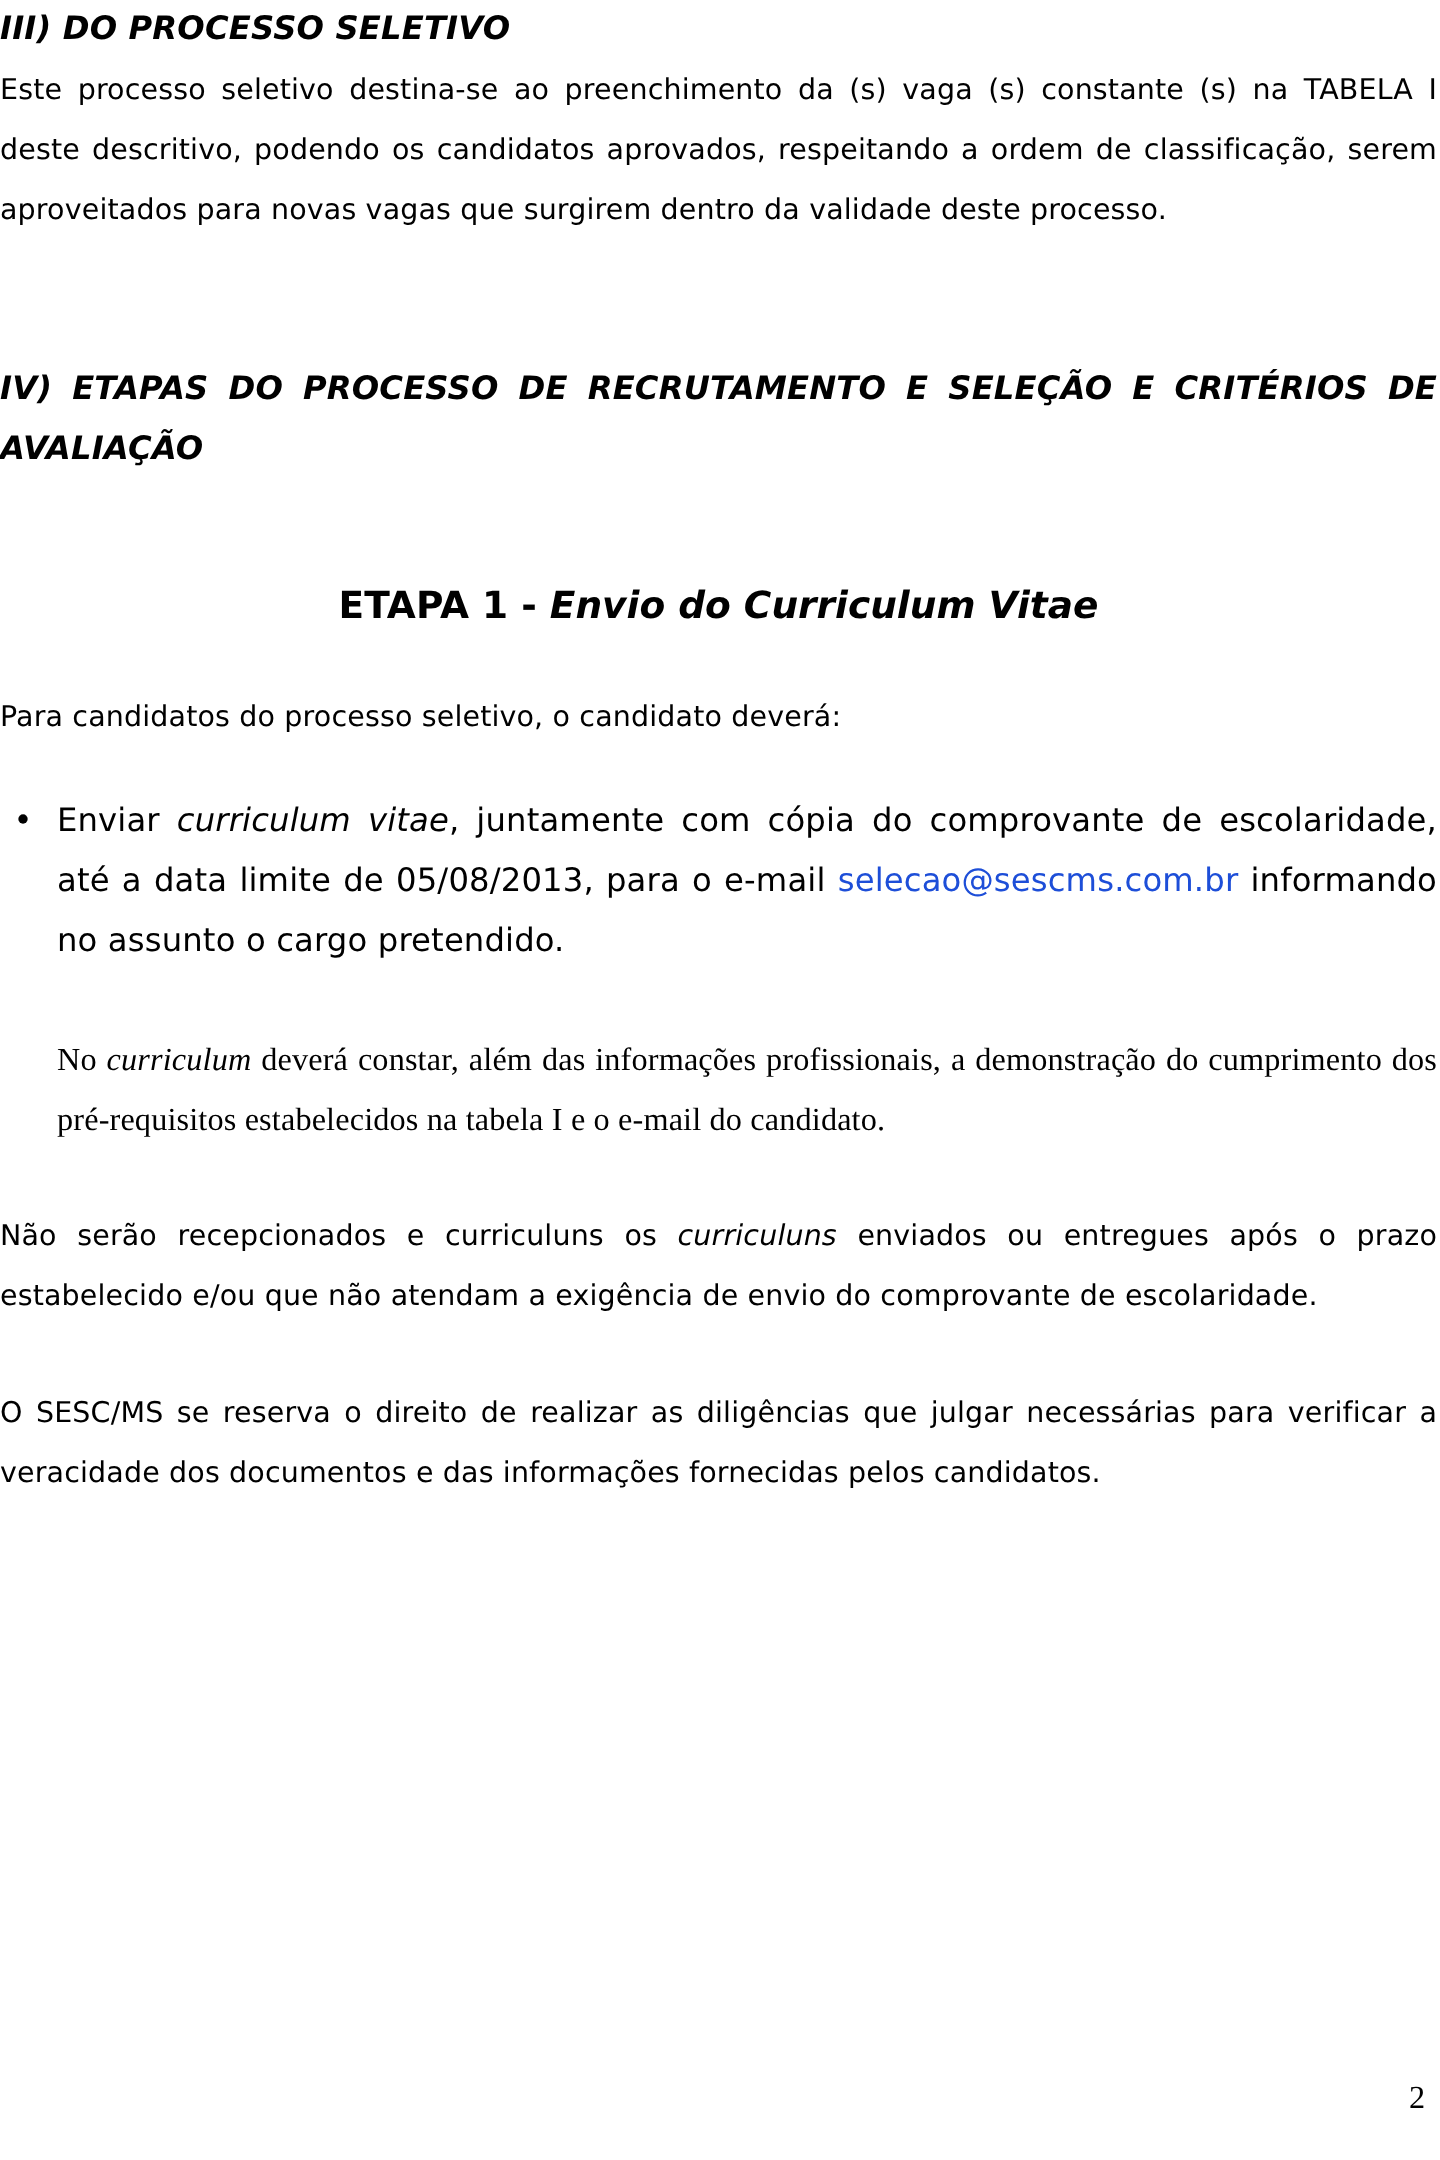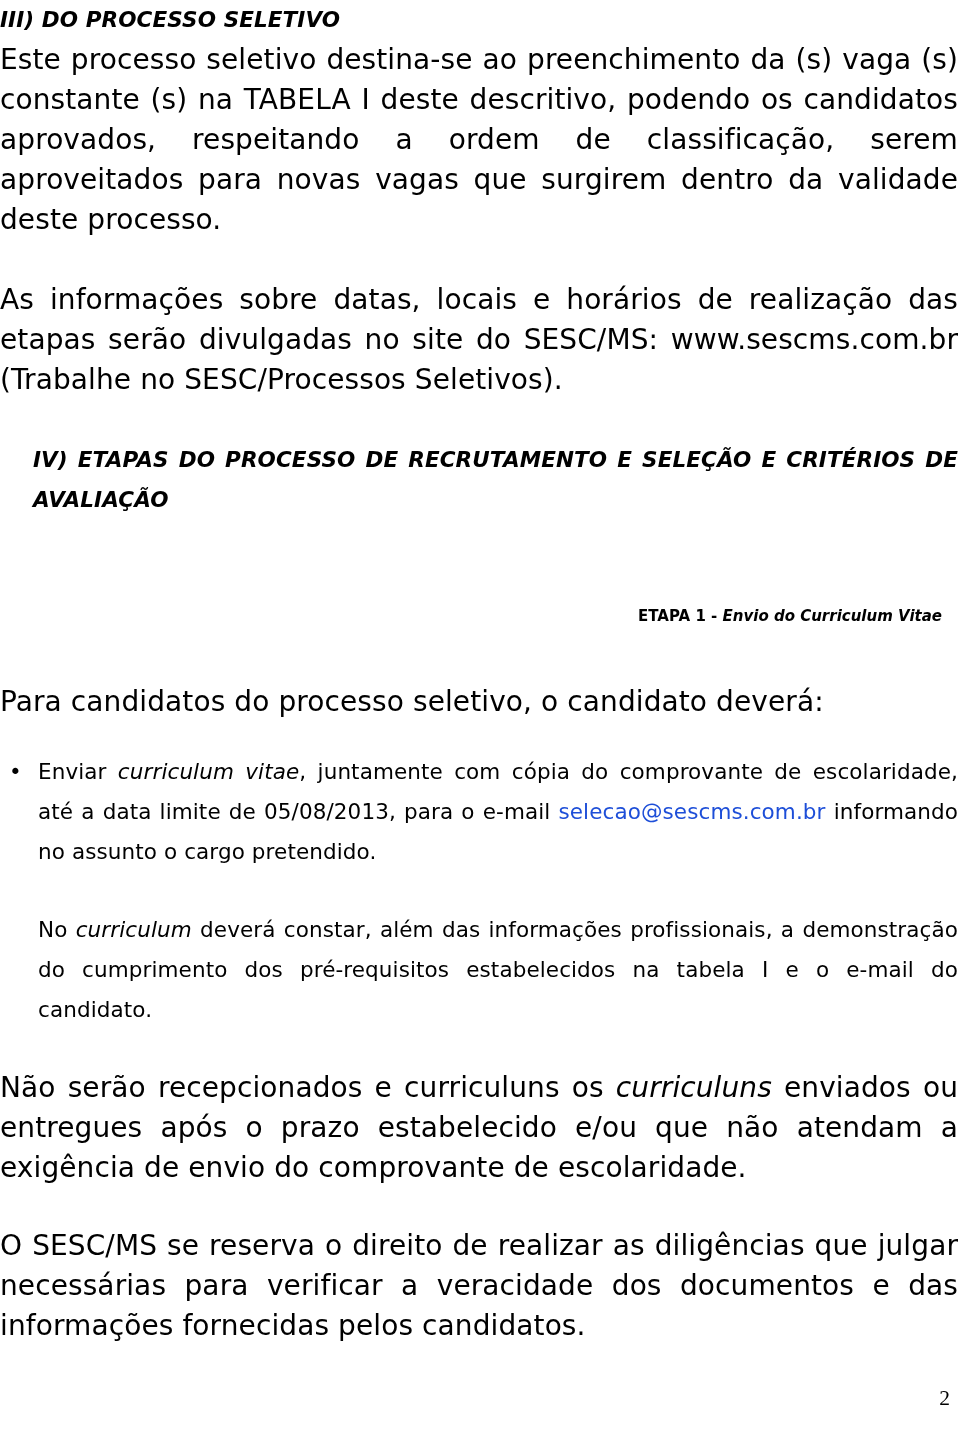"Este processo seletivo destina-se ao" .para { font-size: 28px -> 19px }
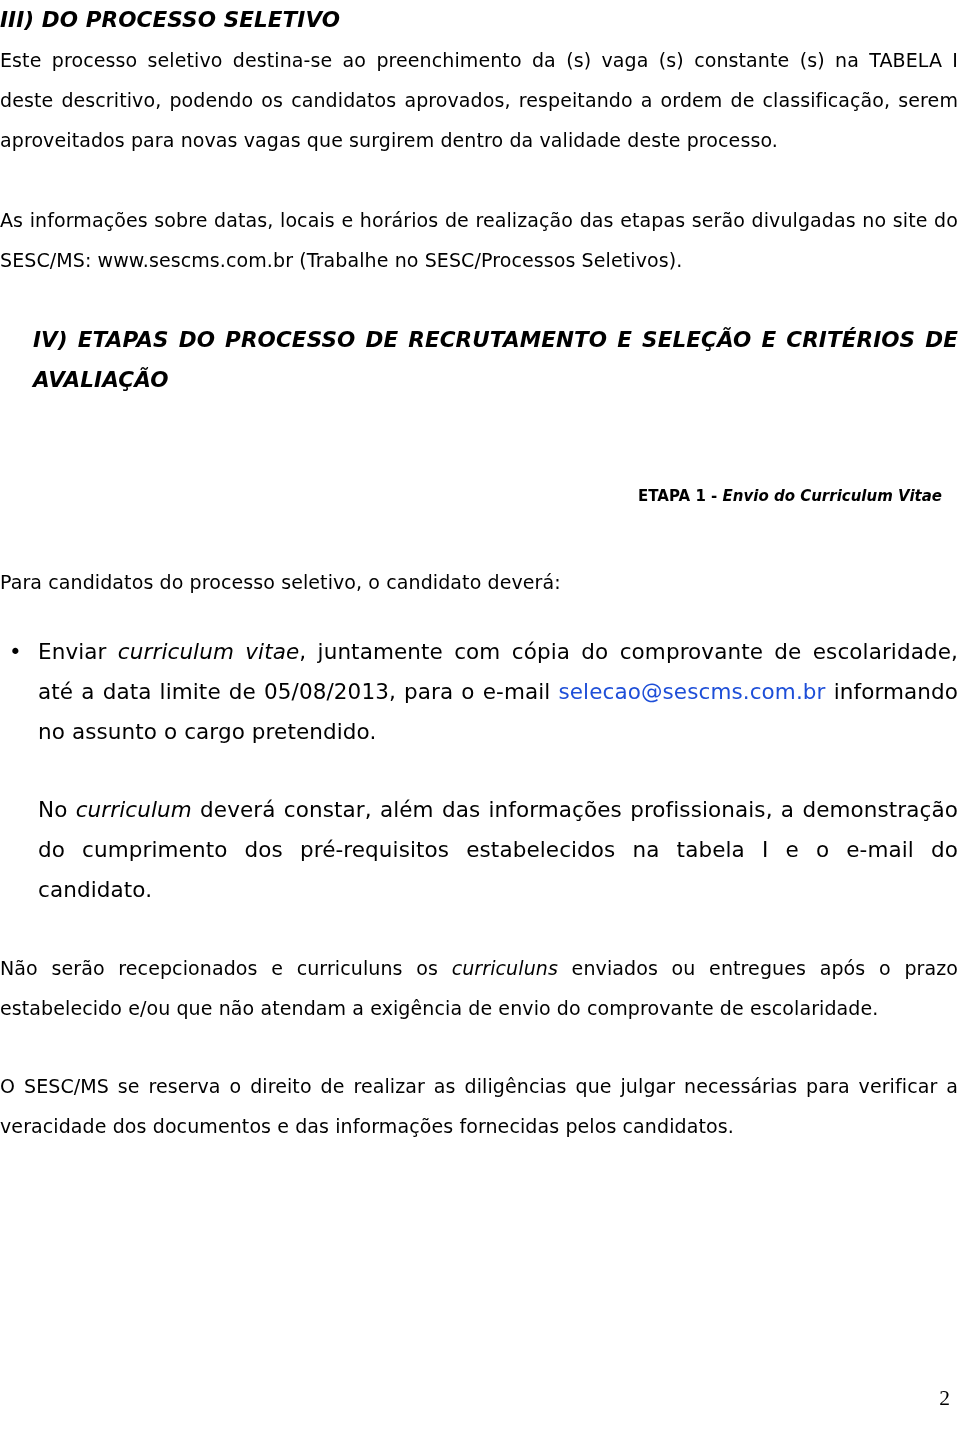"As informações sobre datas, locais" p.para { html: <p>As informações sobre datas, locais e horários de realização das etapas serão divulgadas no site do SESC/MS: www.sescms.com.br (Trabalhe no SESC/Processos Seletivos).</p> -> none }
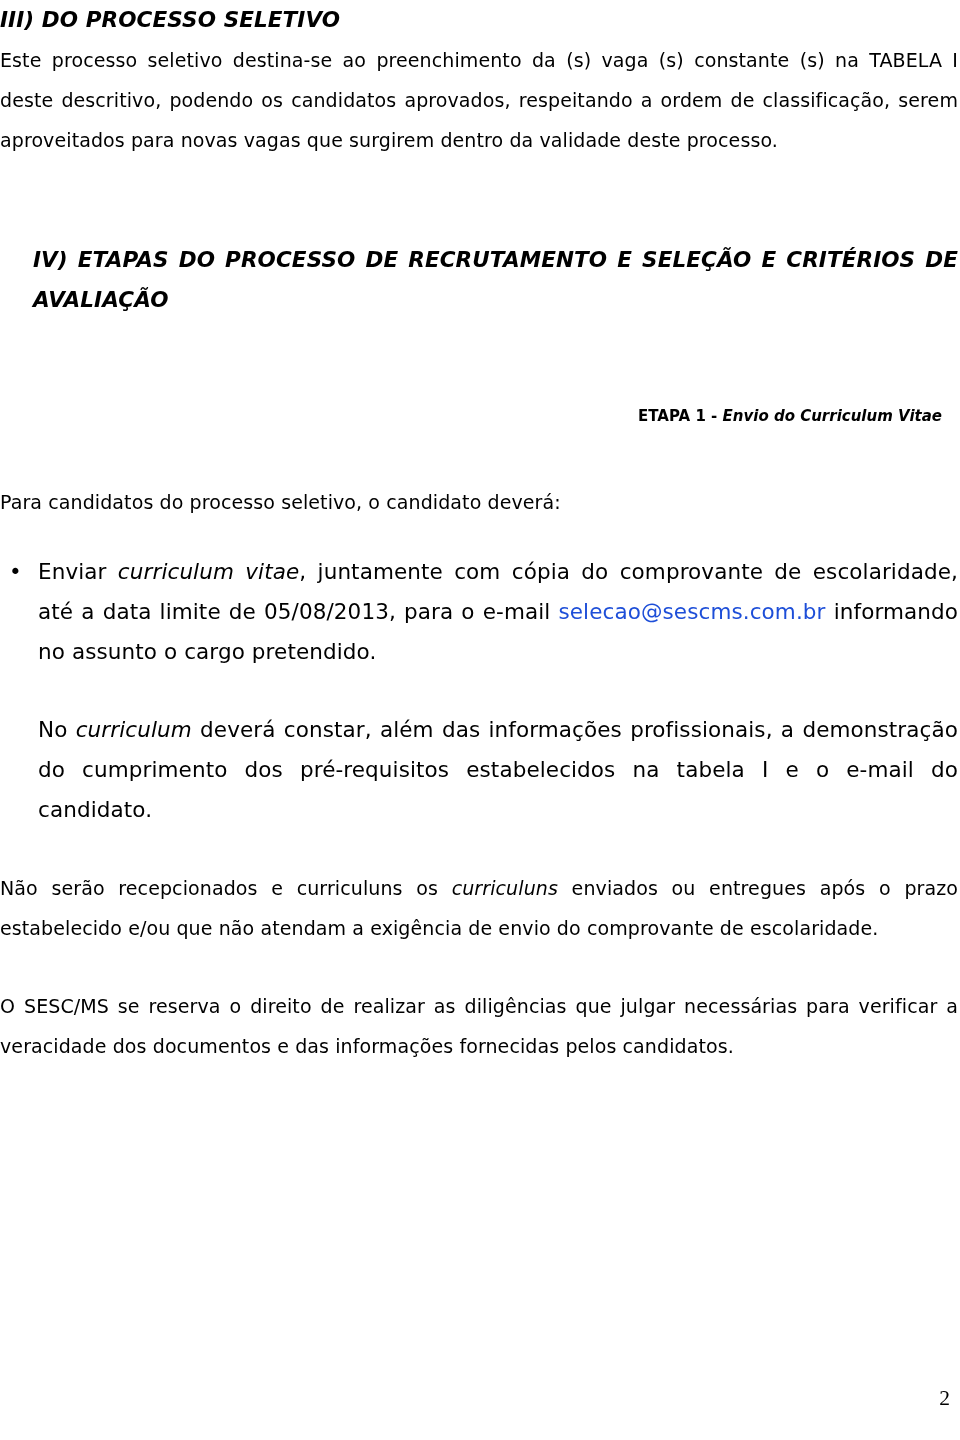"IV) ETAPAS DO PROCESSO DE" .heading.wide { margin-left: 33px -> none }
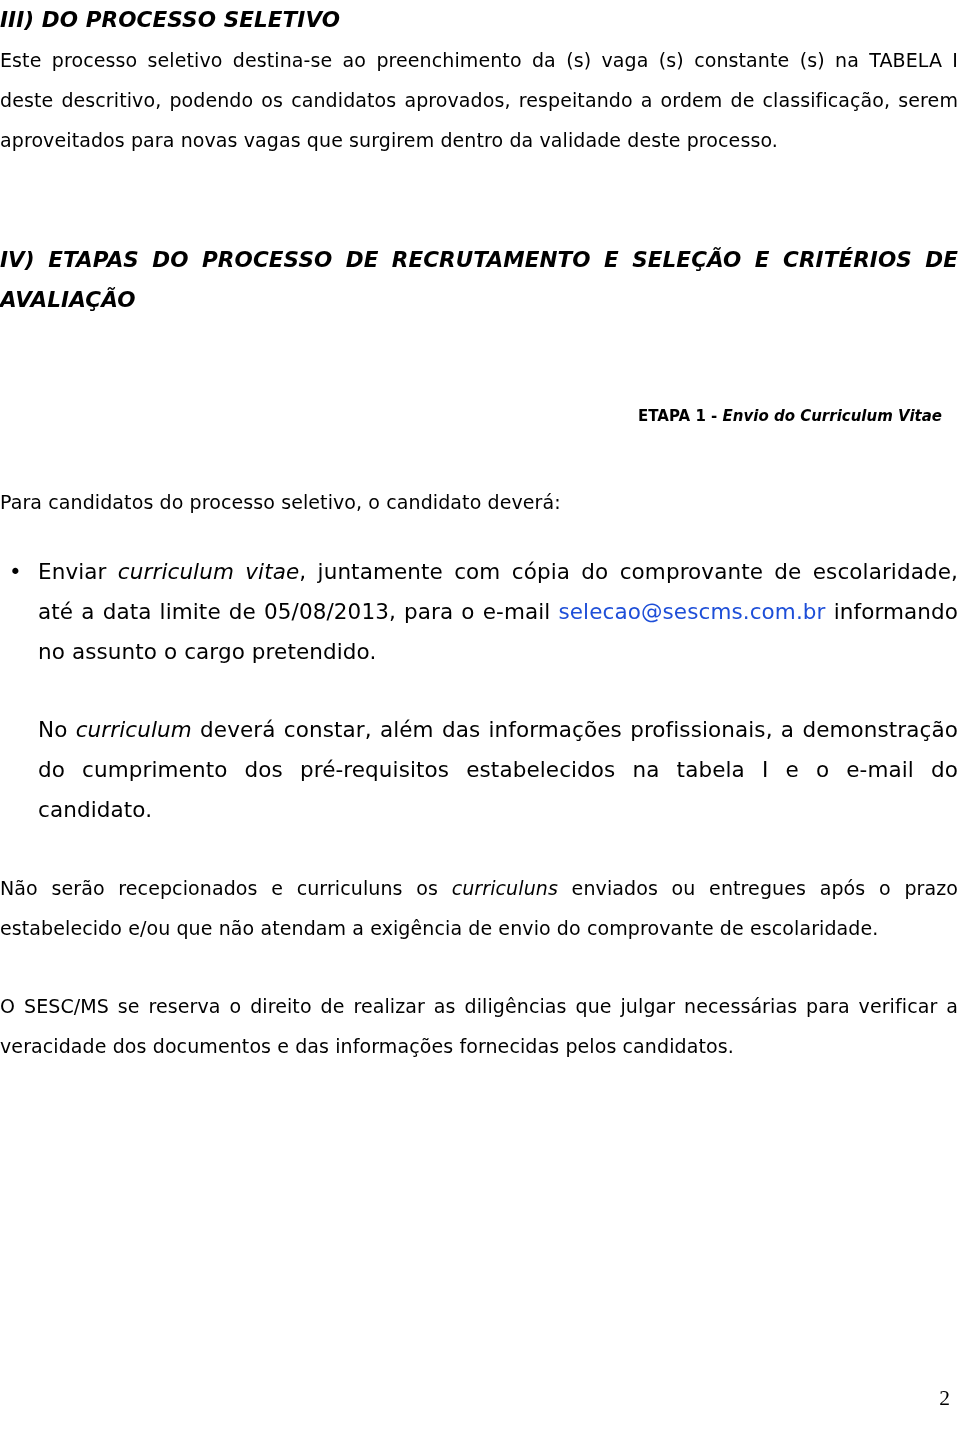"ETAPA 1 - Envio do" .etapa-heading { font-size: 15px -> 25px; margin: 16px -> 4px; text-align: right -> center }
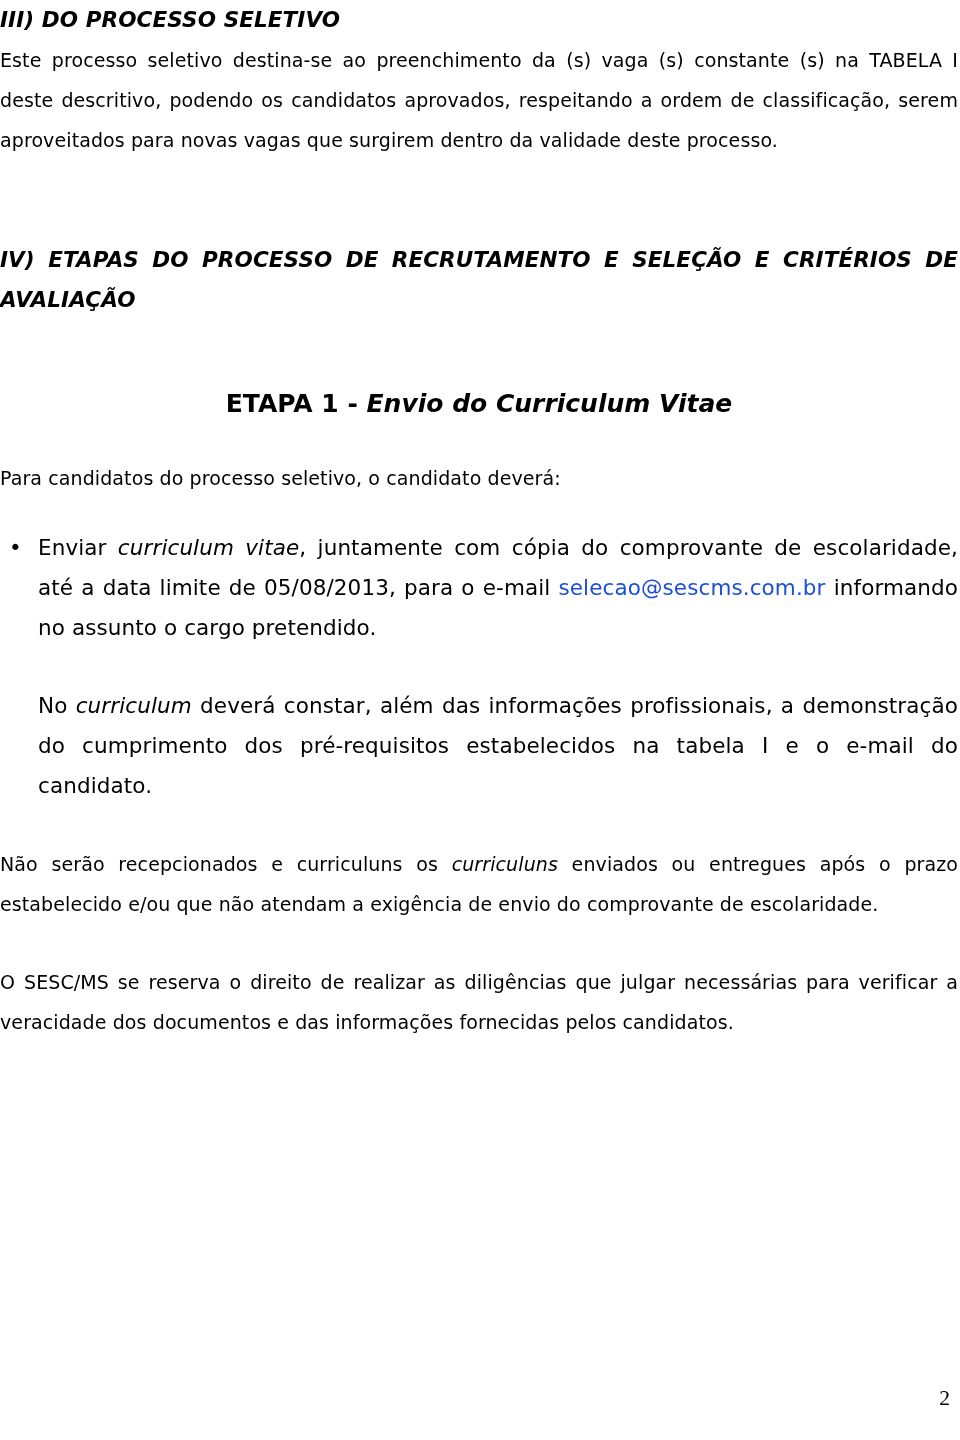"No curriculum deverá constar, além" .indent-para { font-family: none -> Liberation Serif, serif }
